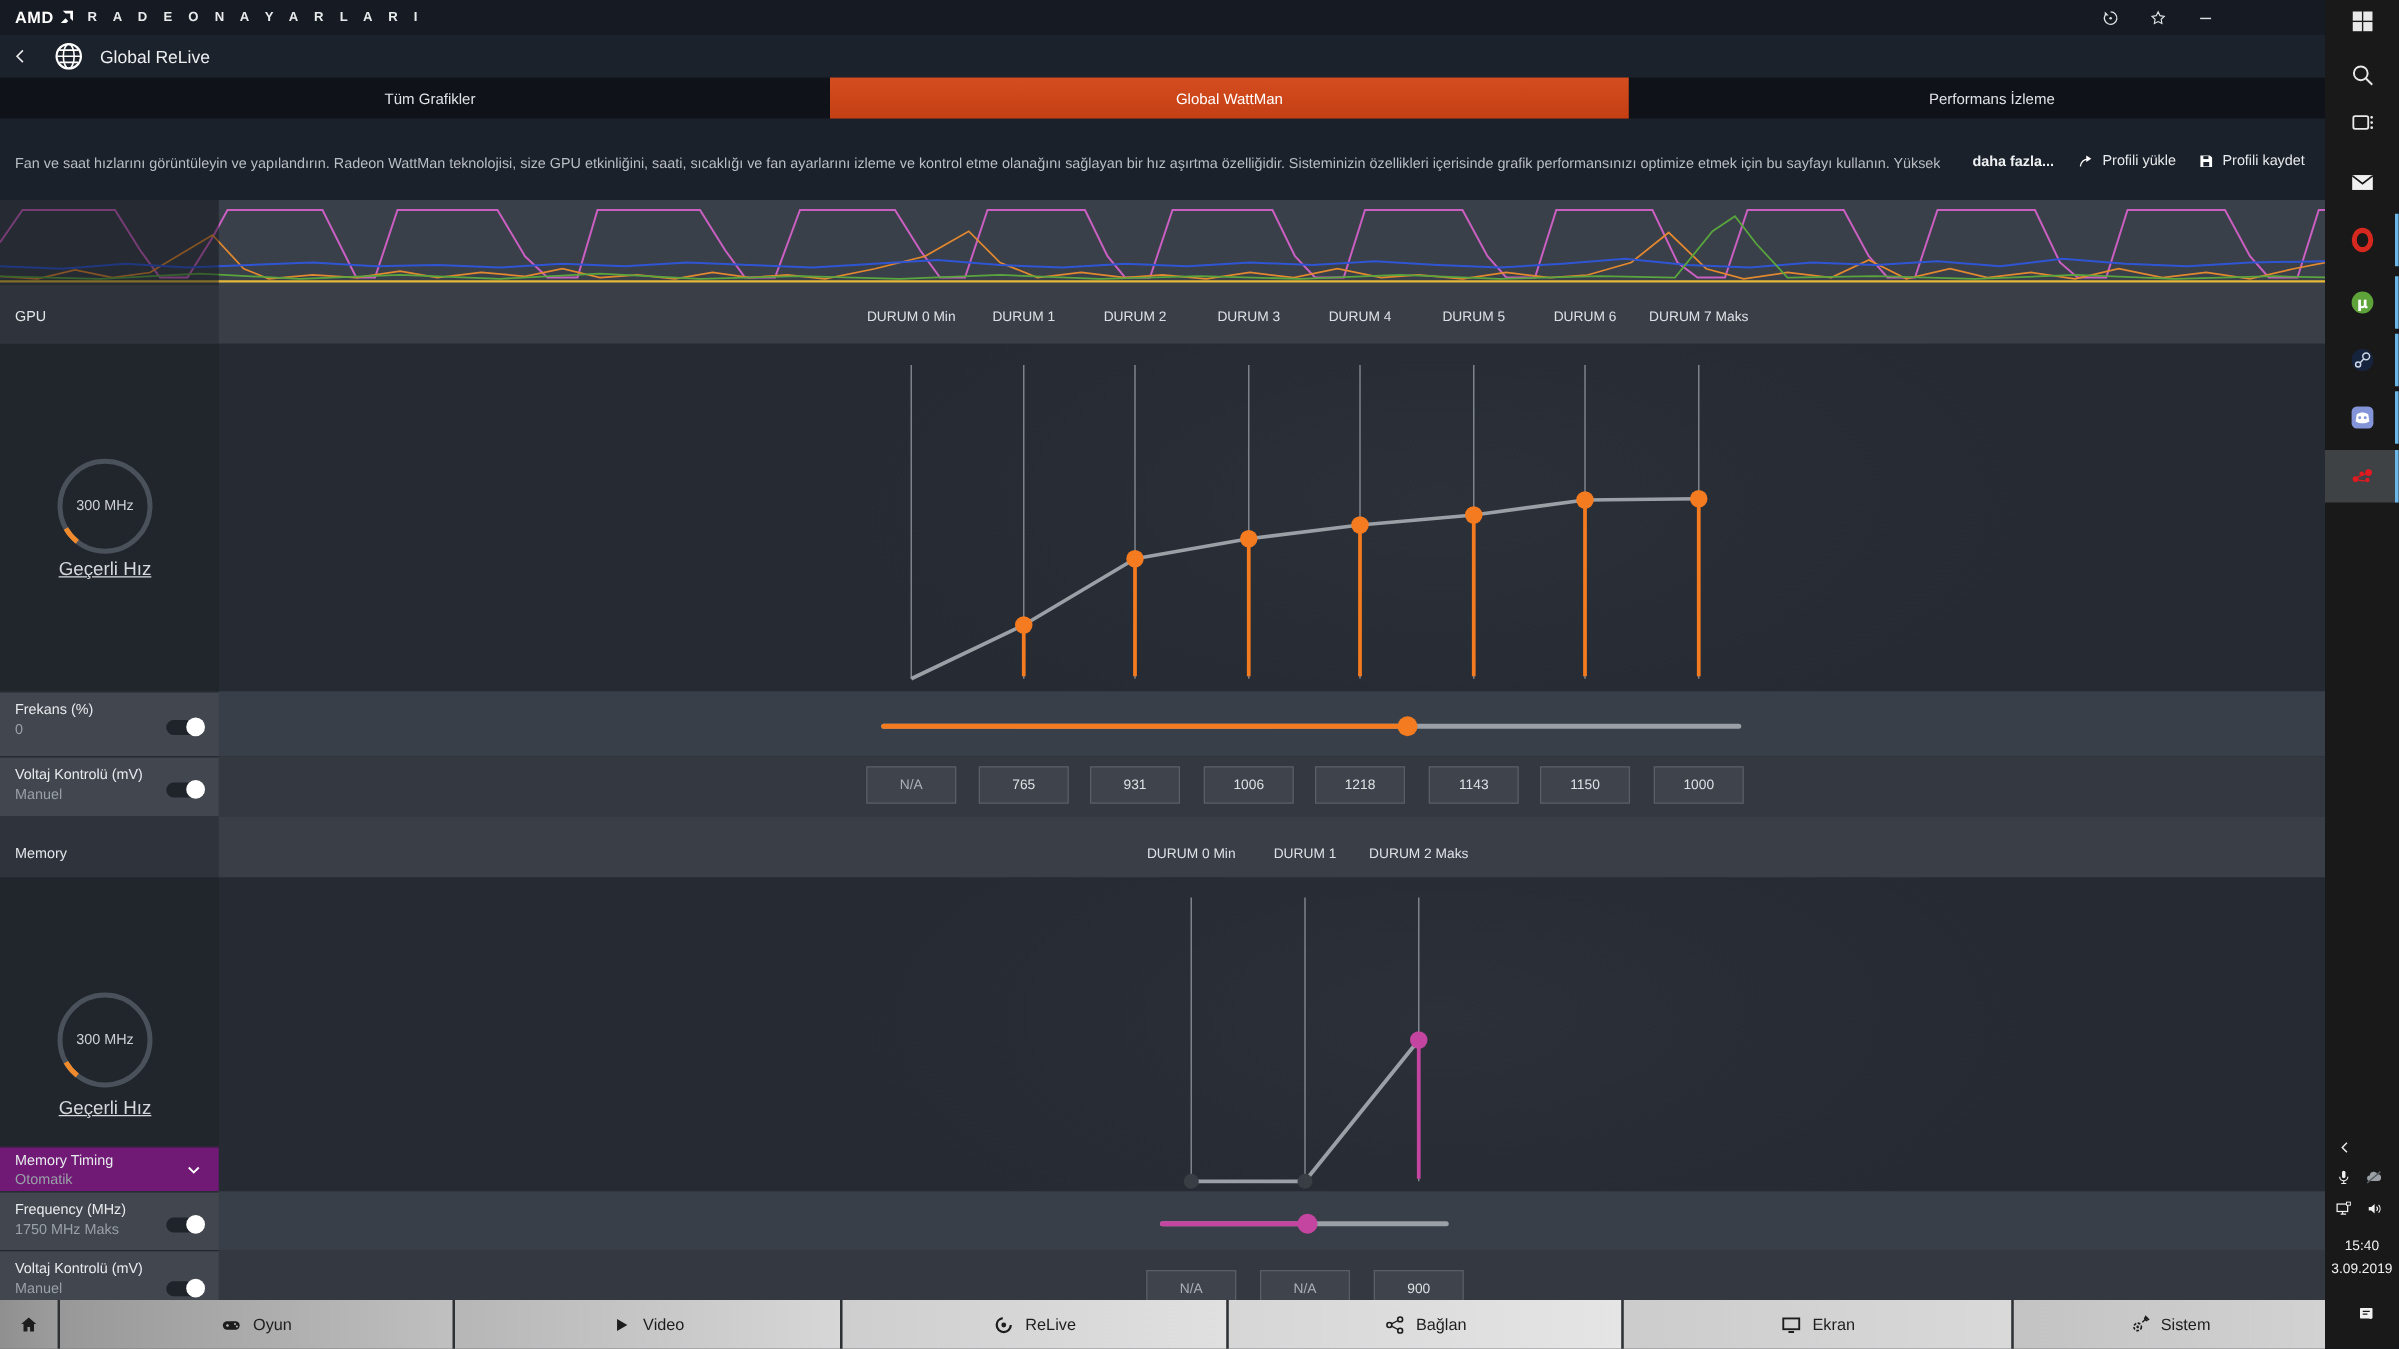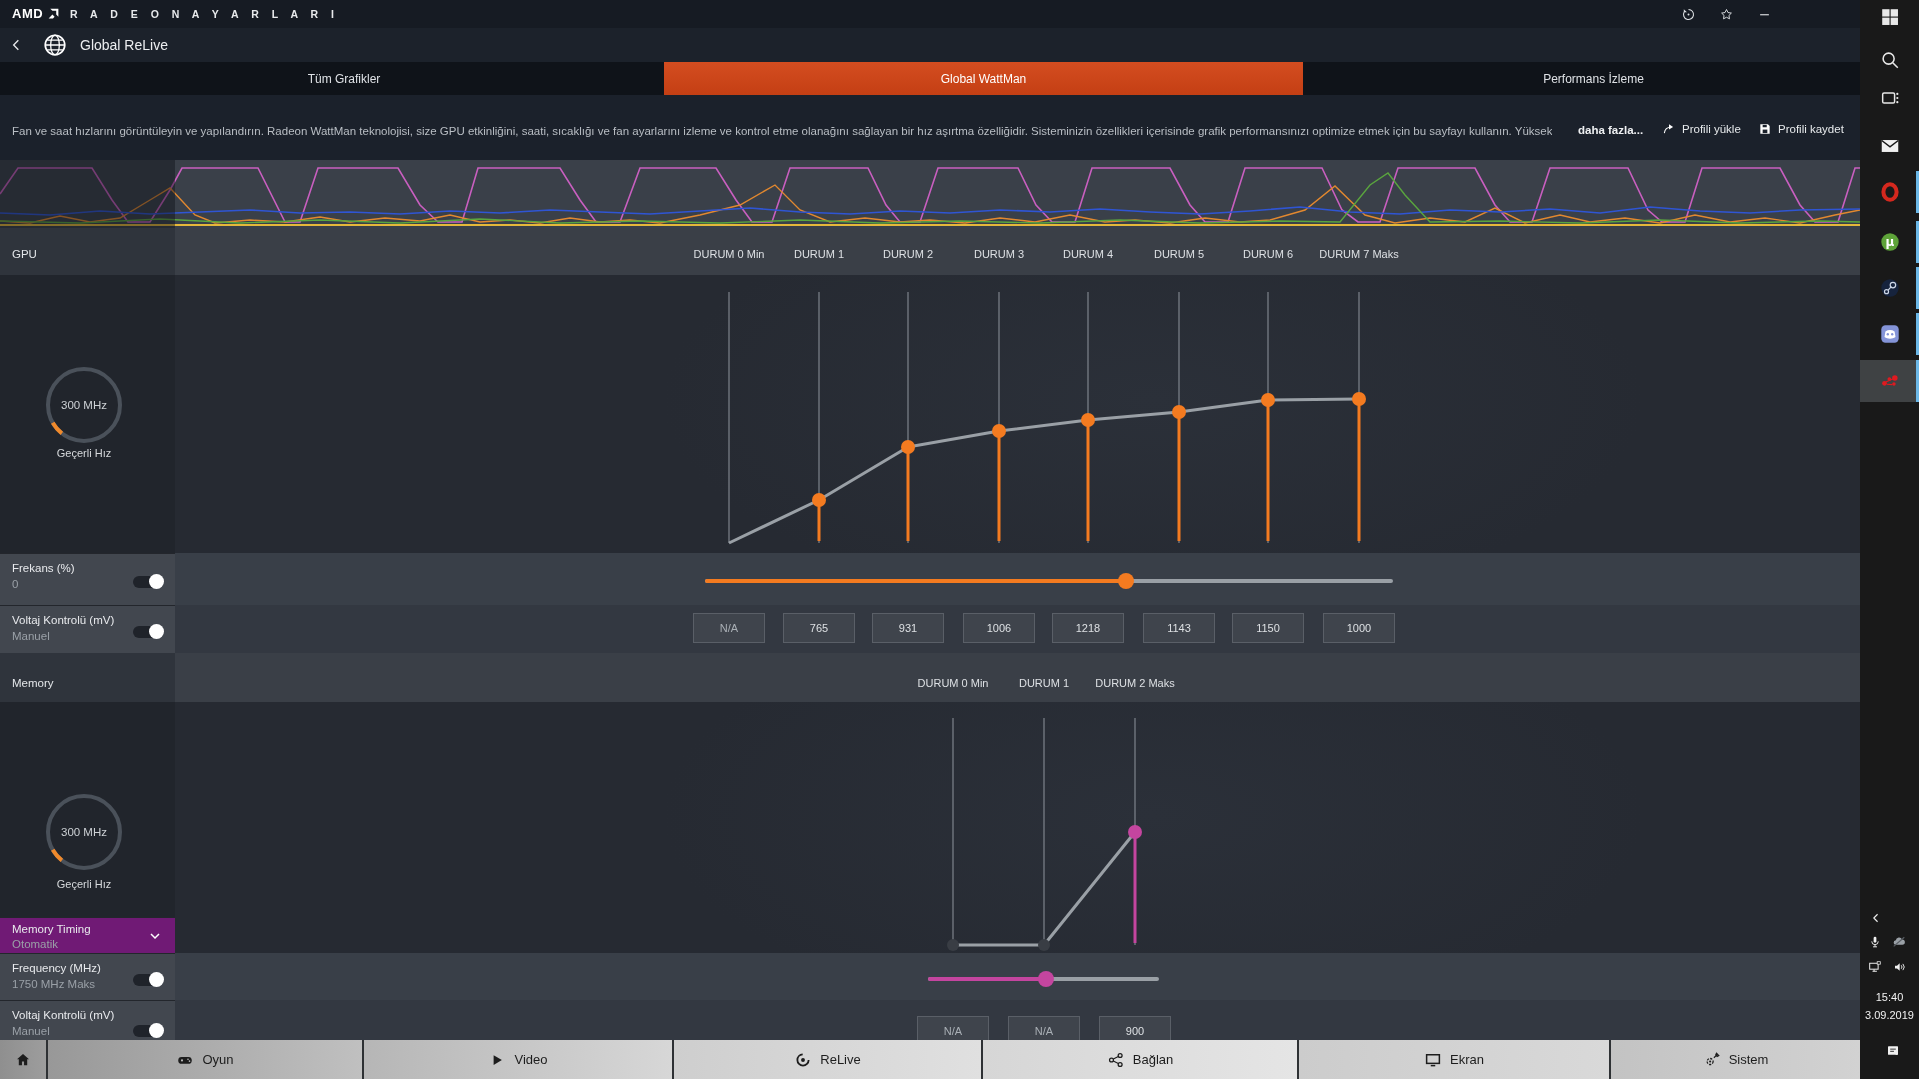"Geçerli Hız" .gauge-caption { font-size: 11px -> 15px; text-decoration: none -> underline }
